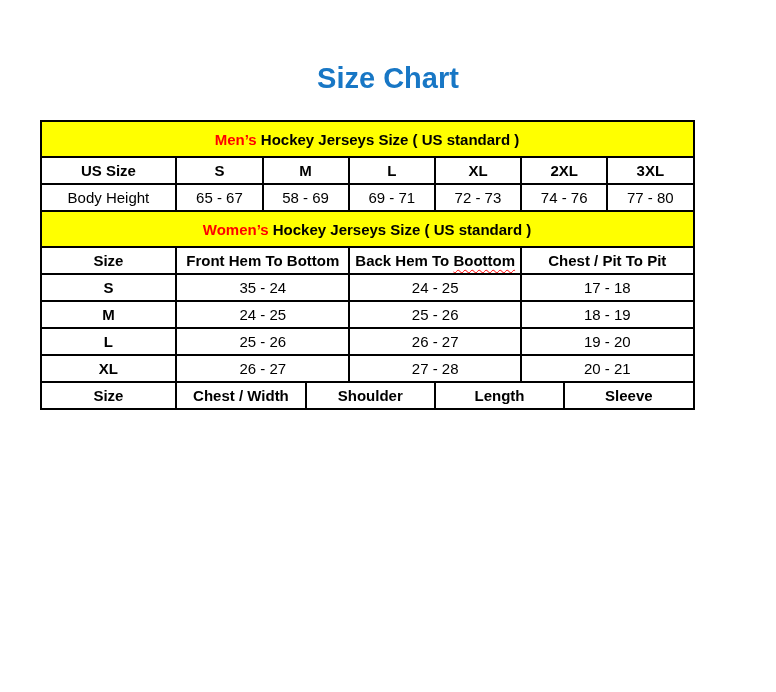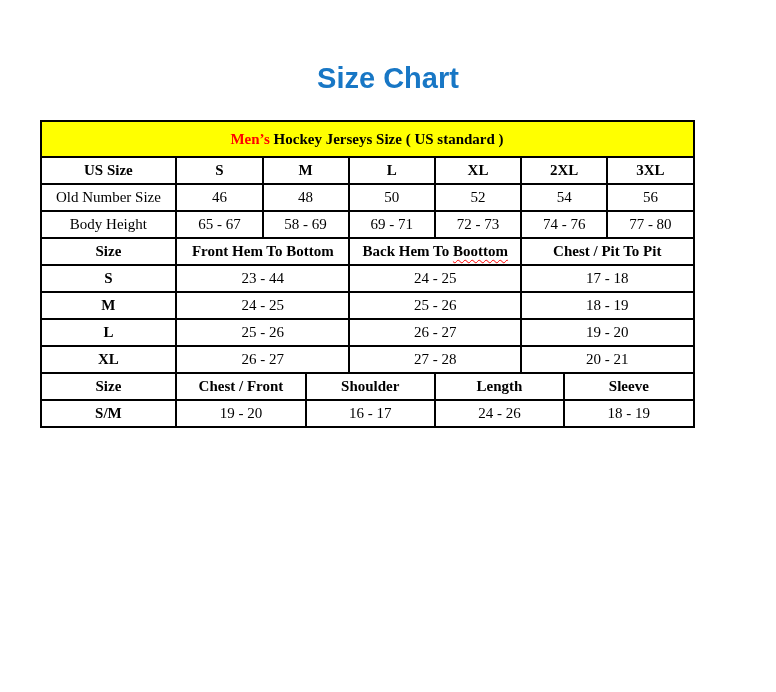"Men’s Hockey Jerseys Size (" table.sizes { font-family: Liberation Serif, serif -> Liberation Sans, sans-serif }
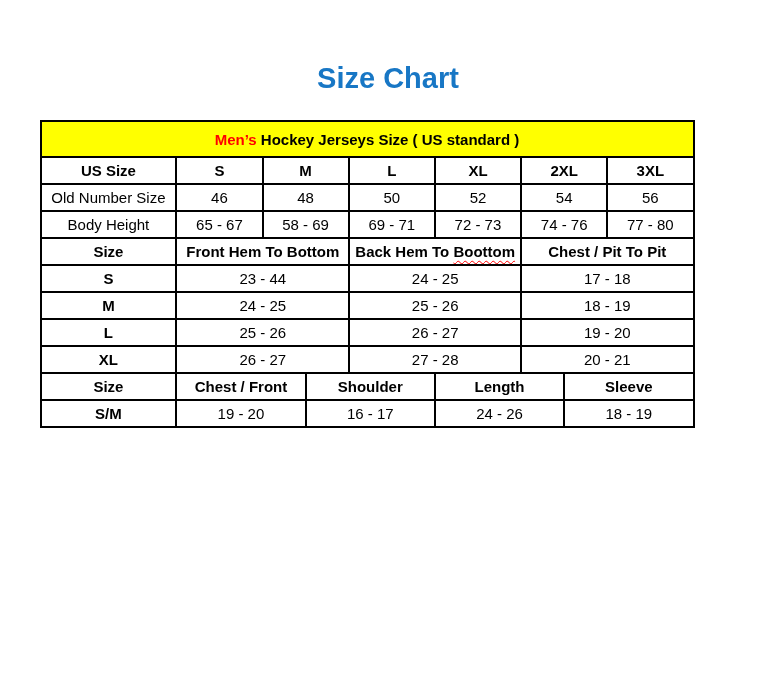"Old Number Size" tr.datarow { html: <tr> <td>Old Number Size</td> <td>46</td> <td>48</td> <td>50</td> <td>52</td> <td>54</td> <td>56</td> </tr> -> none }
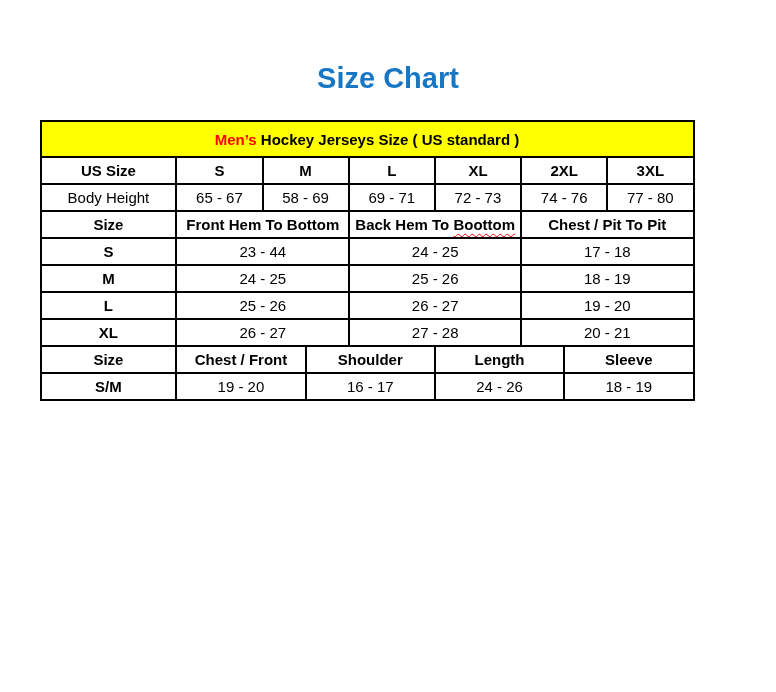"Women’s Hockey Jerseys Size (" tr { html: none -> <tr> <td><span>Women’s</span><span> Hockey Jerseys Size ( US standard )</span></td> </tr> }
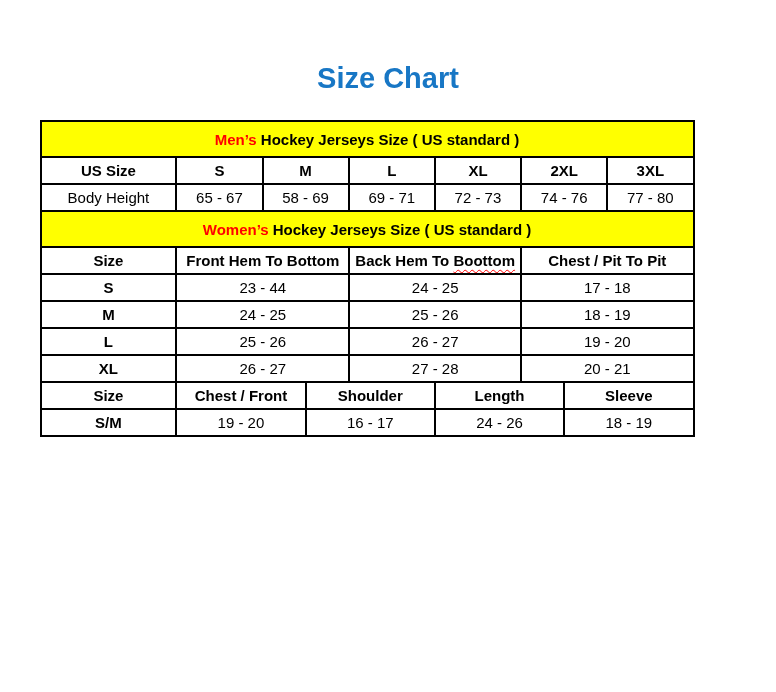"23 - 44" td { text: 23 - 44 -> 35 - 24 }
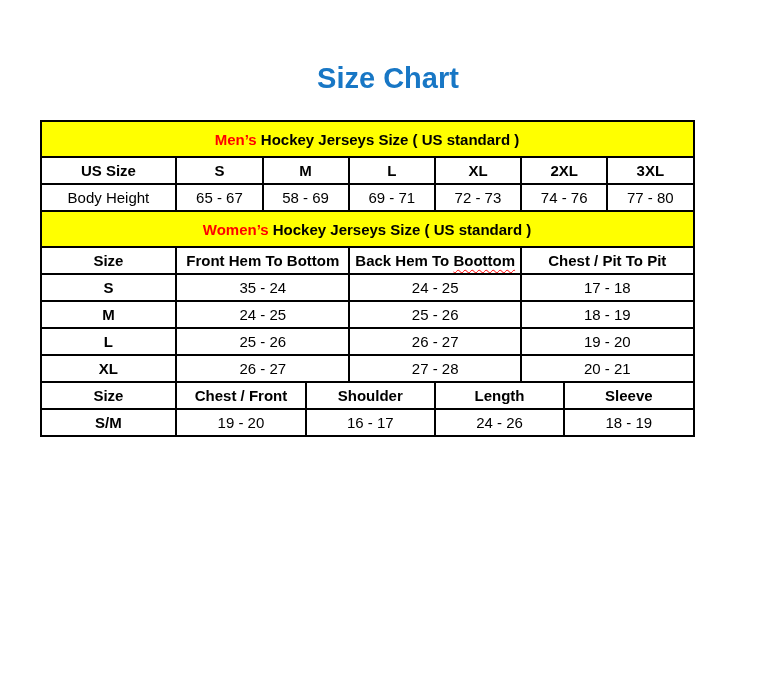"Chest / Front" th { text: Front -> Width }
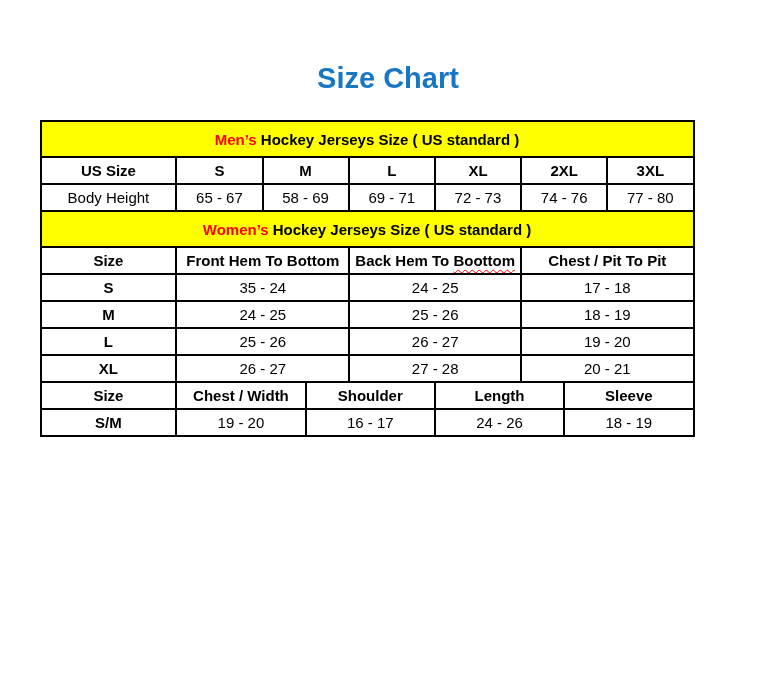"S/M" tr.datarow { html: <tr> <th>S/M</th> <td>19 - 20</td> <td>16 - 17</td> <td>24 - 26</td> <td>18 - 19</td> </tr> -> none }
